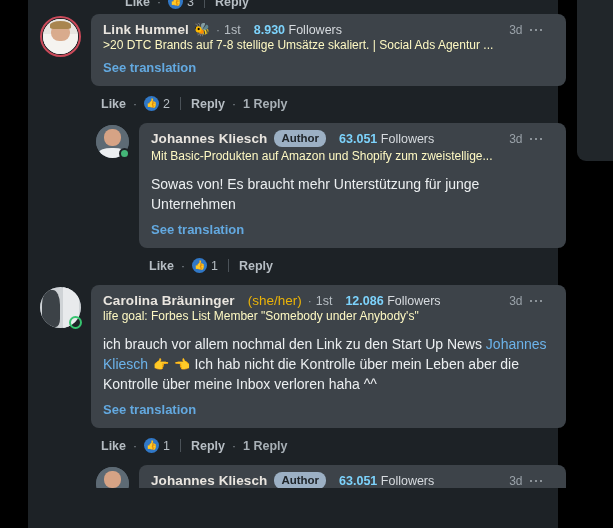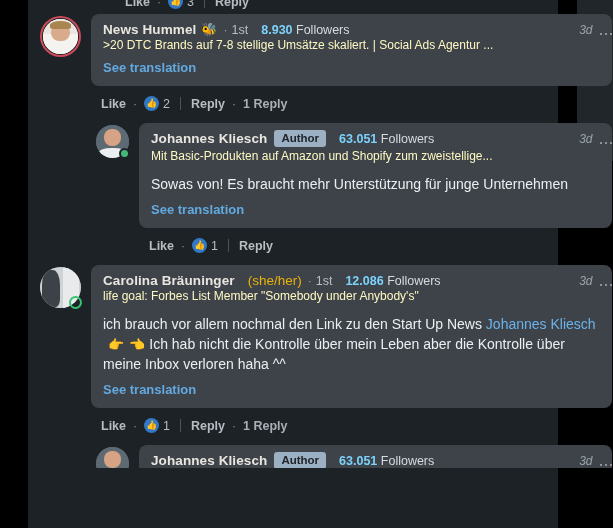"Like" .thread { width: 584px -> 538px }
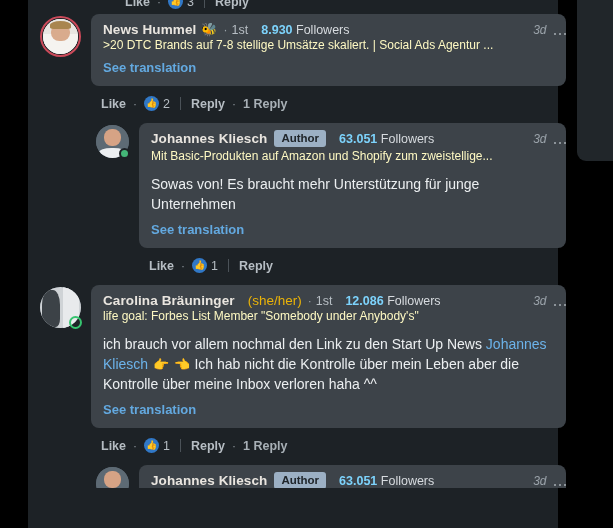"News Hummel" span.author-name { text: News -> Link }
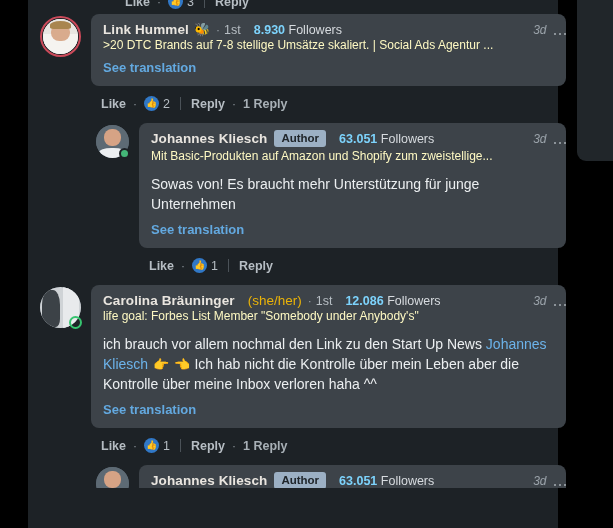"3d" .meta-right { align-items: flex-end -> center; font-style: italic -> none; right: 0 -> 24px }
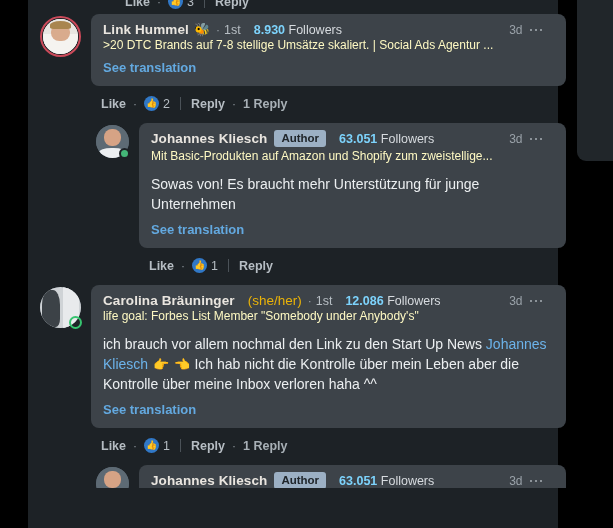"Author" .author-badge { border-radius: 3px -> 8px }
